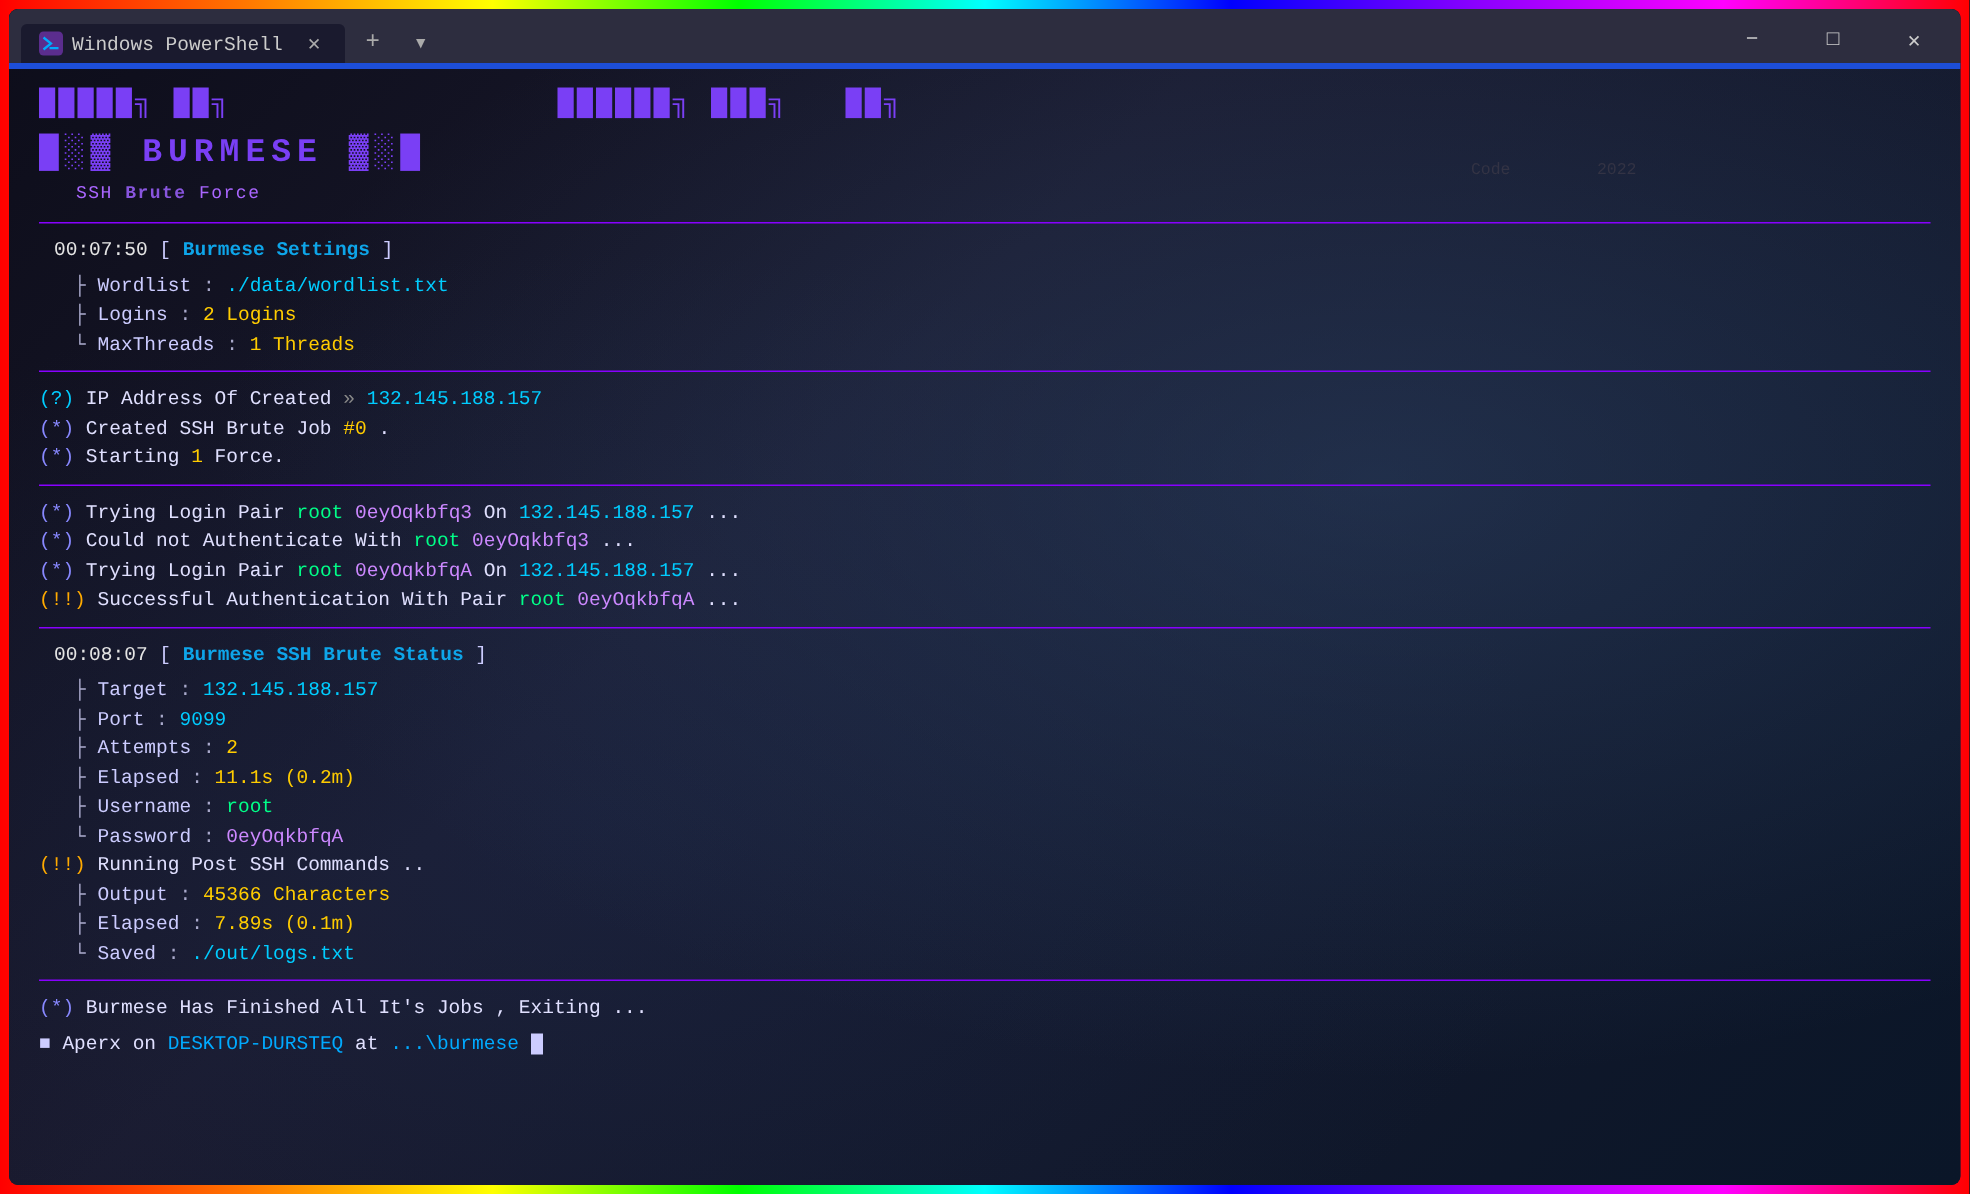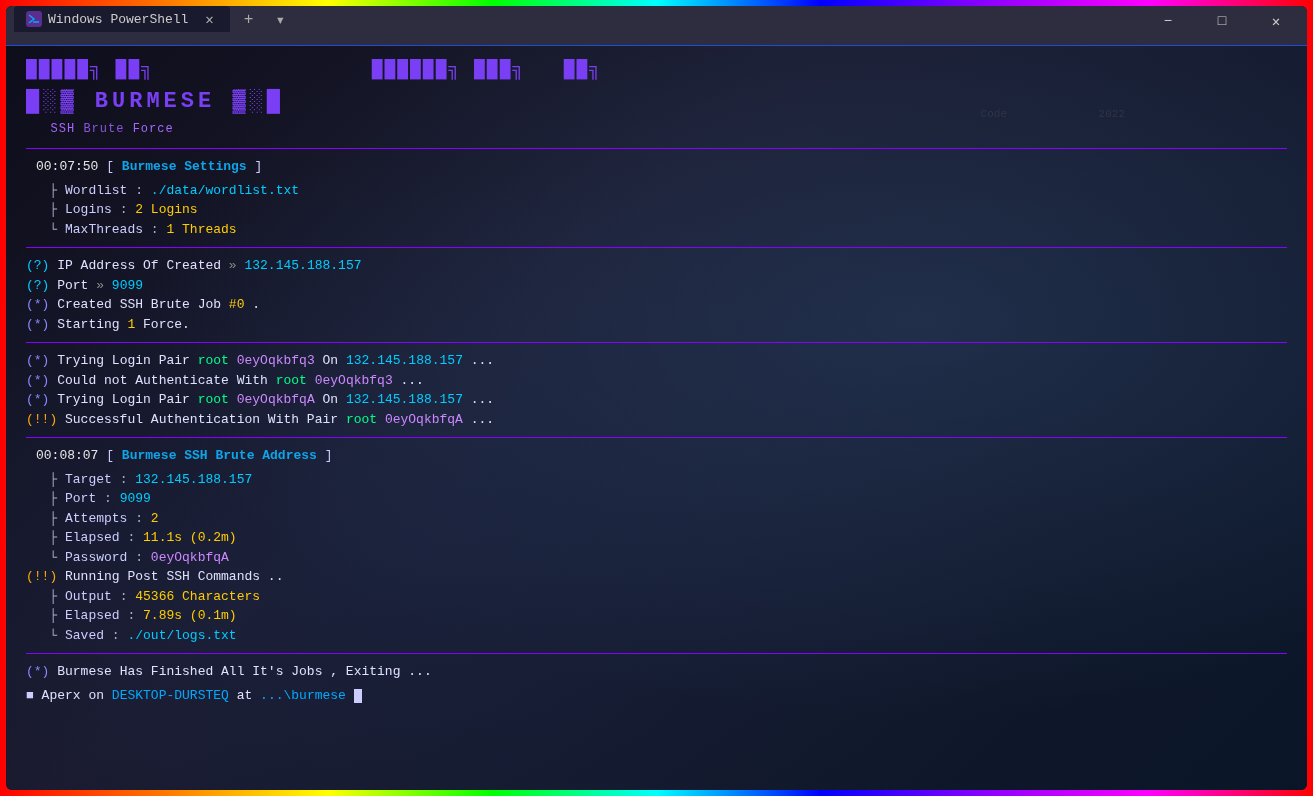"Windows PowerShell" .titlebar { align-items: flex-start -> flex-end; border-bottom: 1px solid #1d4ed8 -> 4px solid #1d4ed8 }
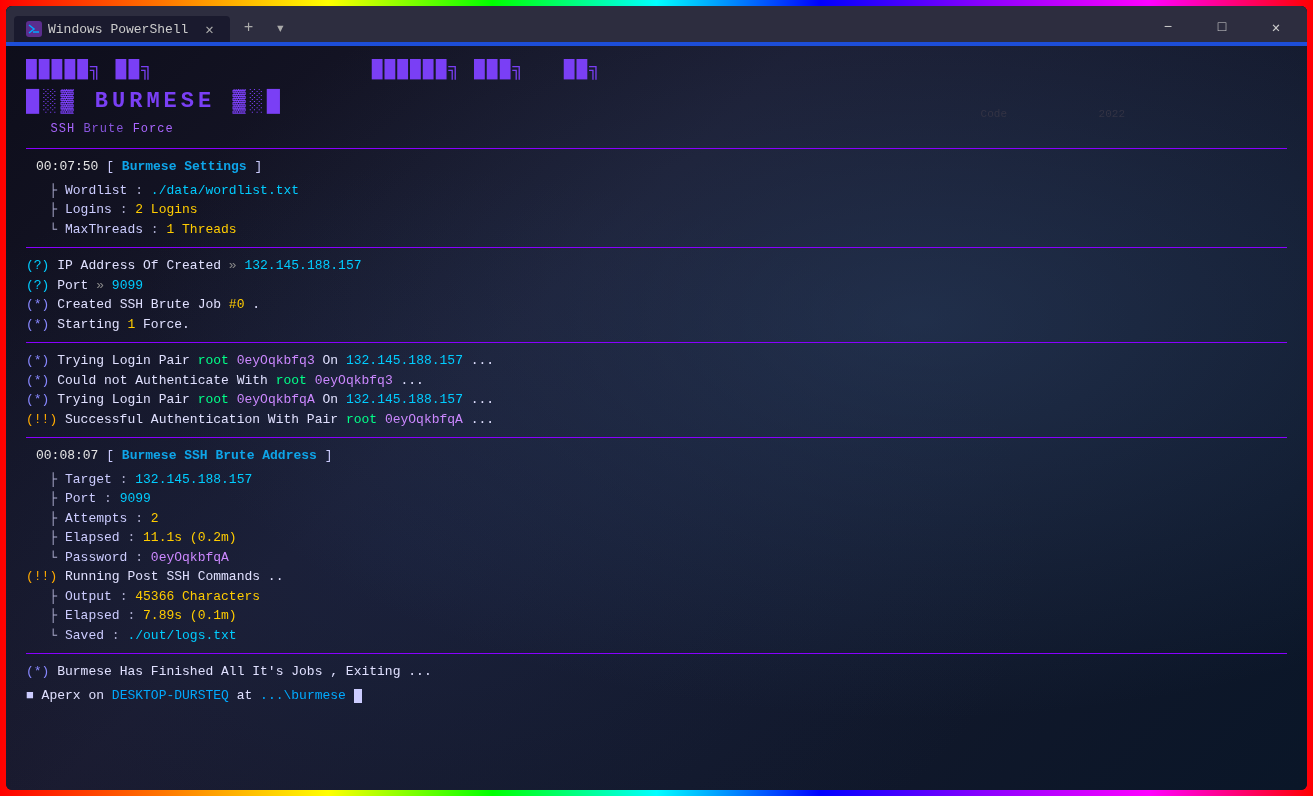"2022" div { right: 182px -> 216px }
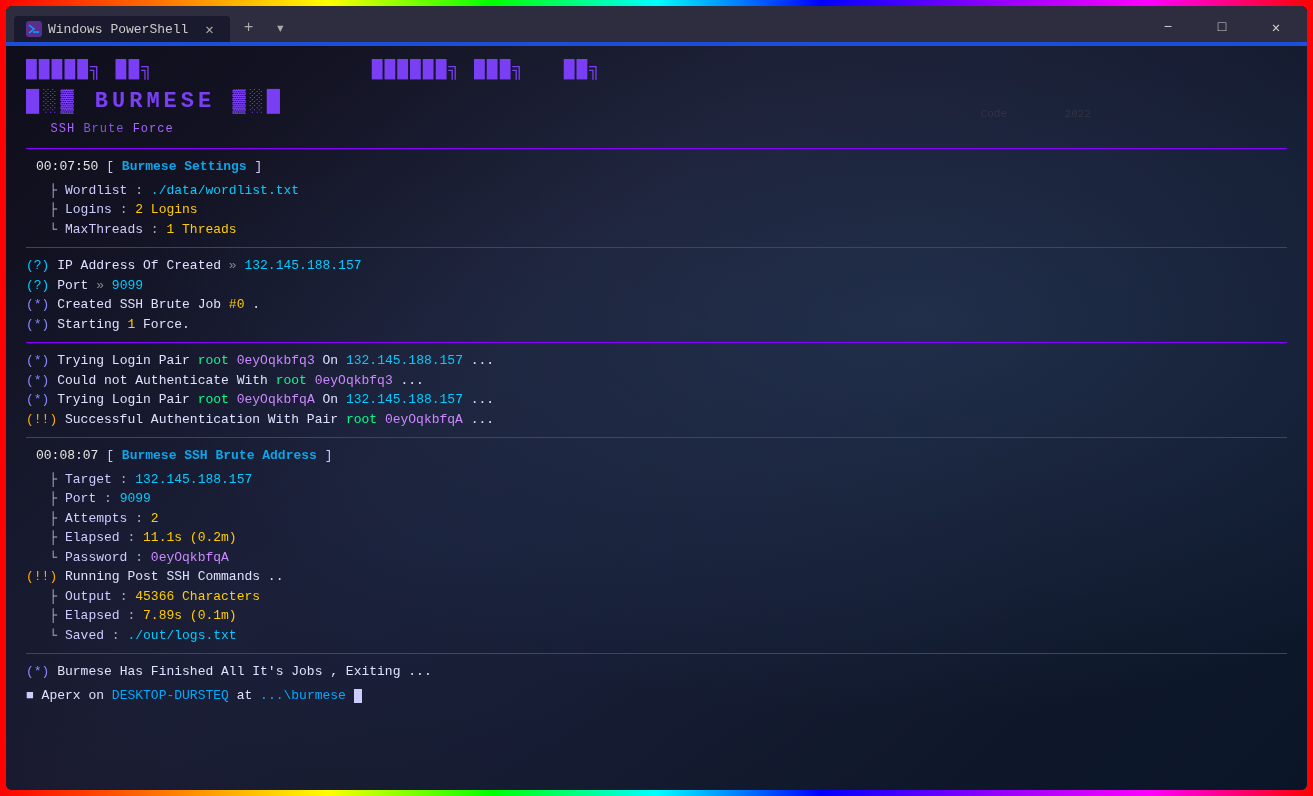"Brute" span { font-weight: none -> bold }
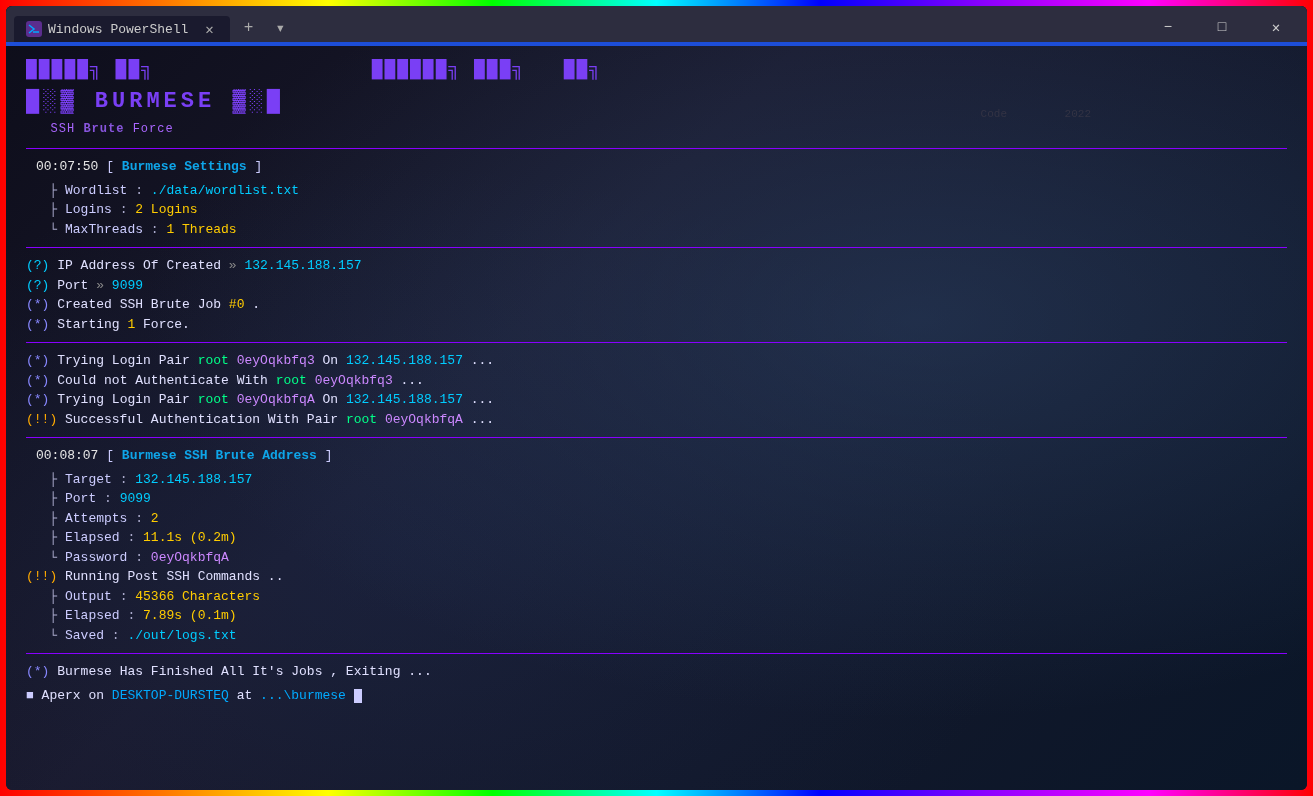"(?) Port » 9099" div { html: <div> <span>(?)</span> <span> Port </span> <span>» </span> <span>9099</span> </div> -> none }
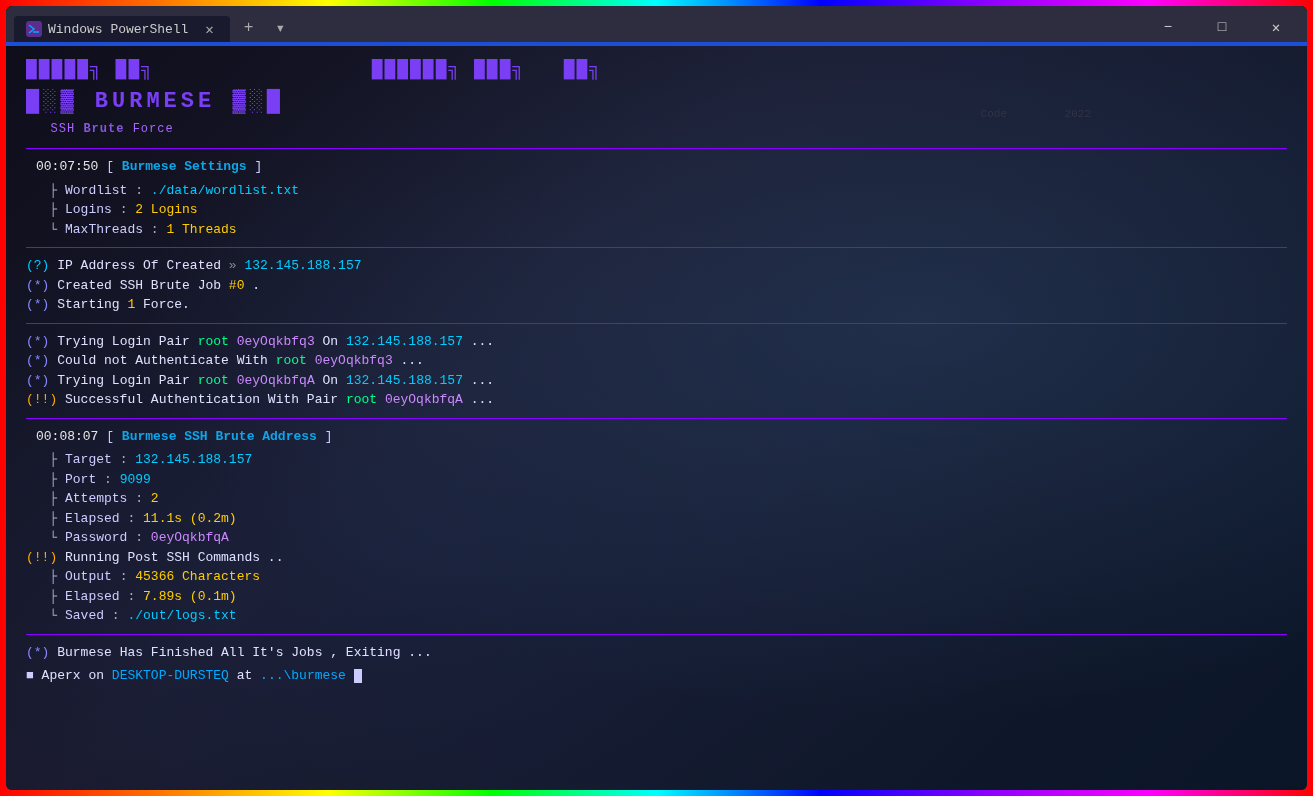"Burmese SSH Brute Address" span.section-title { text: Address -> Status }
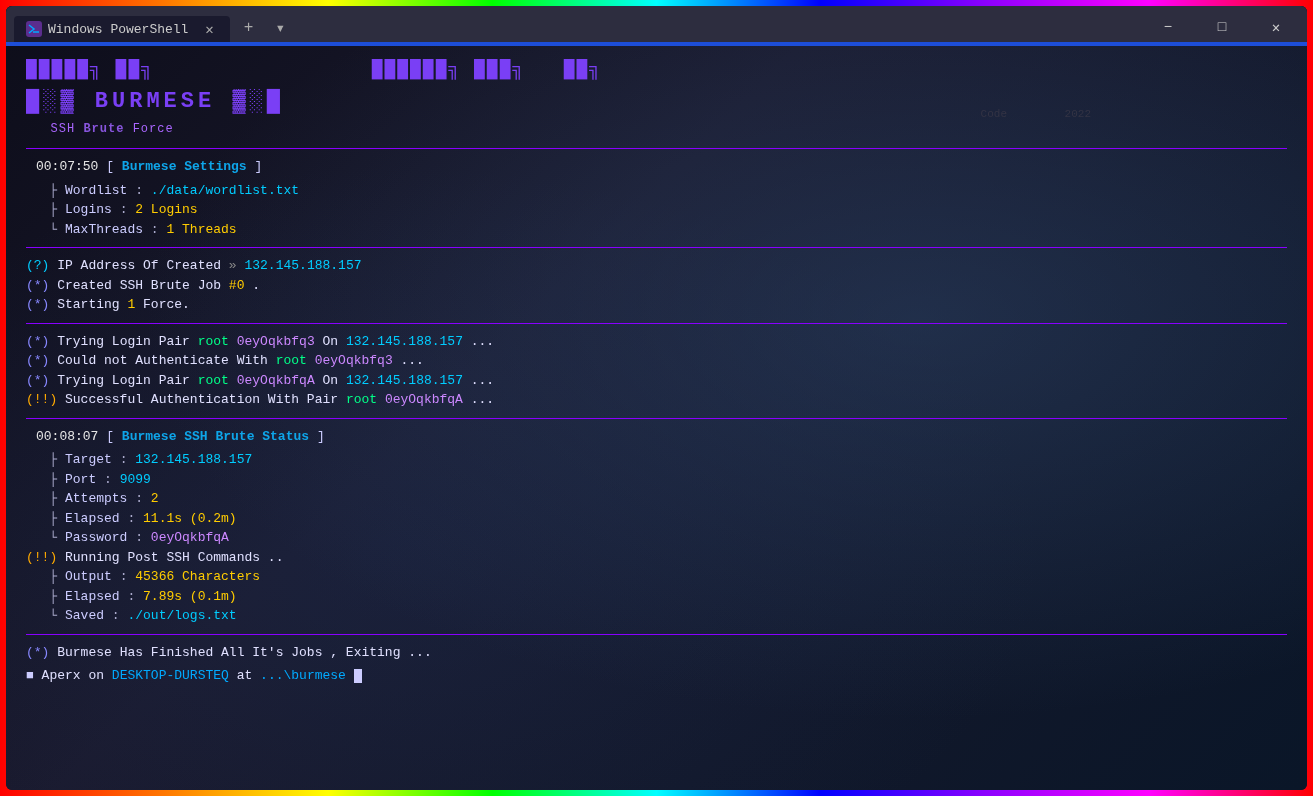"├ Username : root" div { html: none -> <div> <span>&nbsp;&nbsp;&nbsp;├ </span> <span>Username</span> <span> : </span> <span>root</span> </div> }
